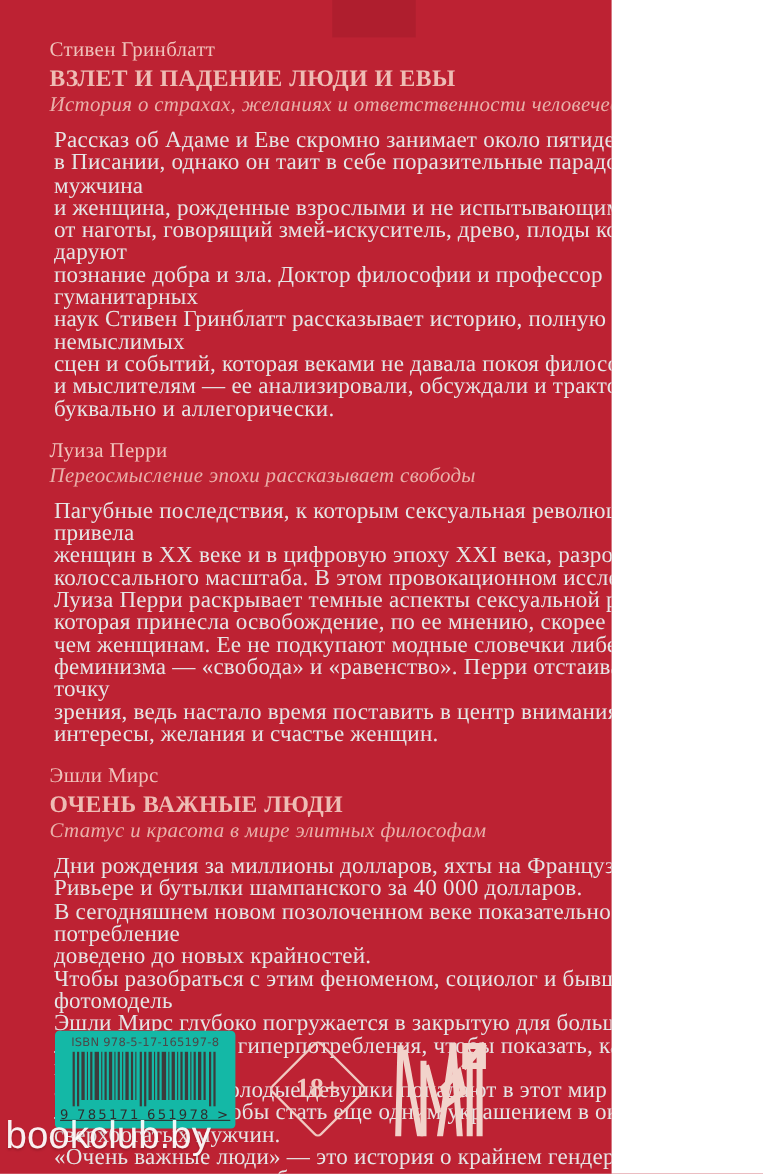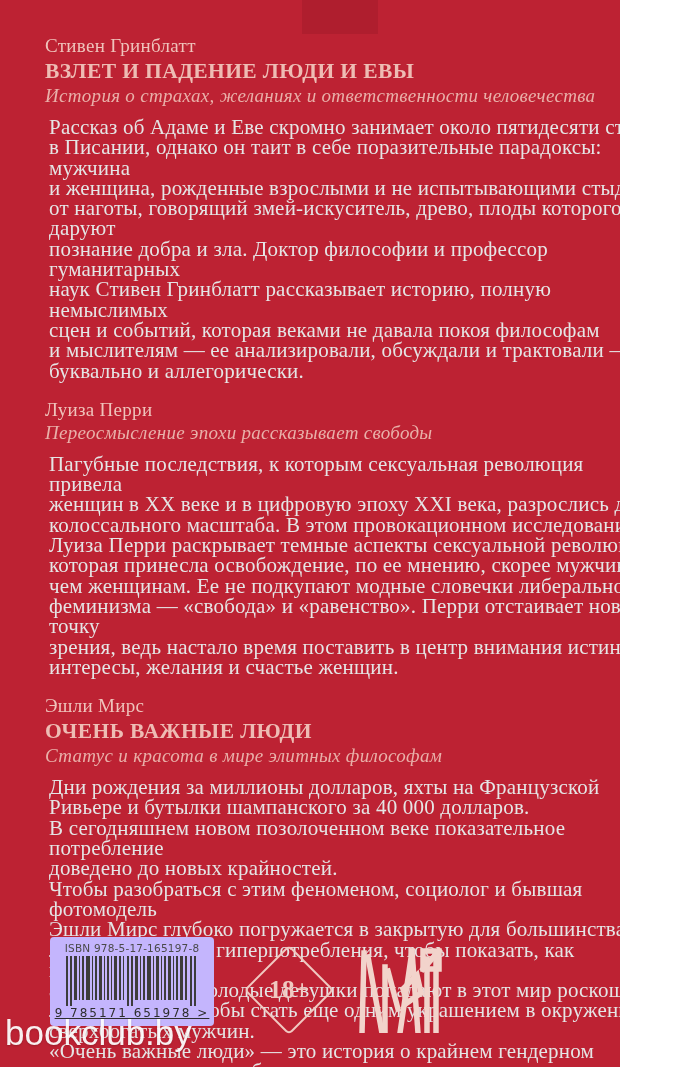"Стивен Гринблатт" .cover { width: 620px -> 556px }
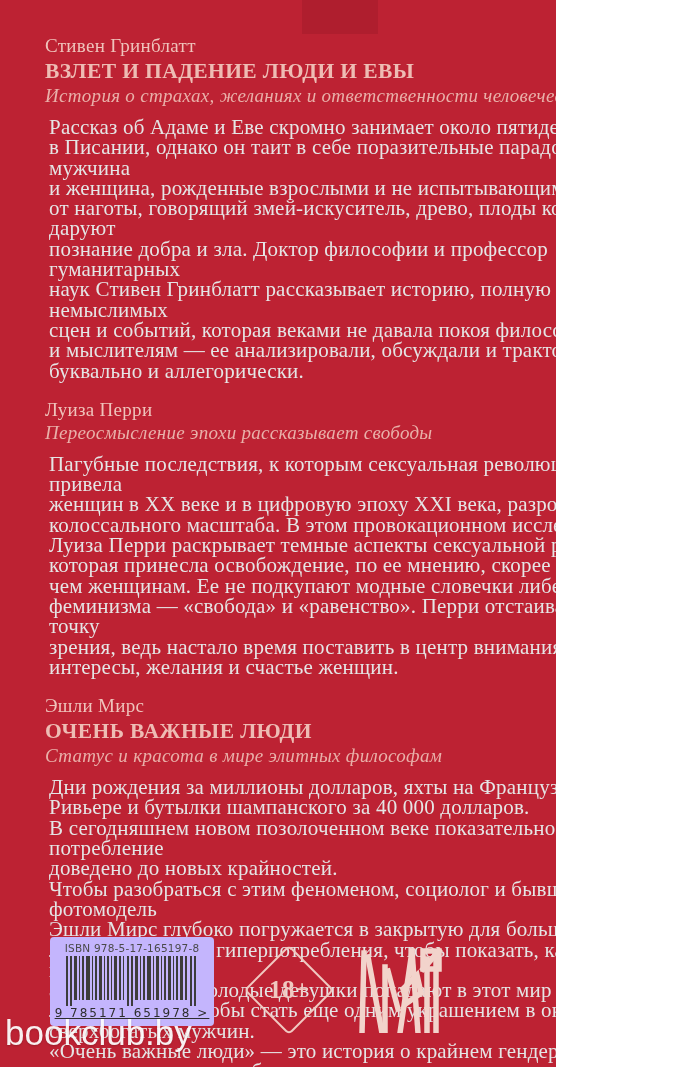"ISBN 978-5-17-165197-8" .barcode-box { background: #c4b5fd -> #14b8a6 }
